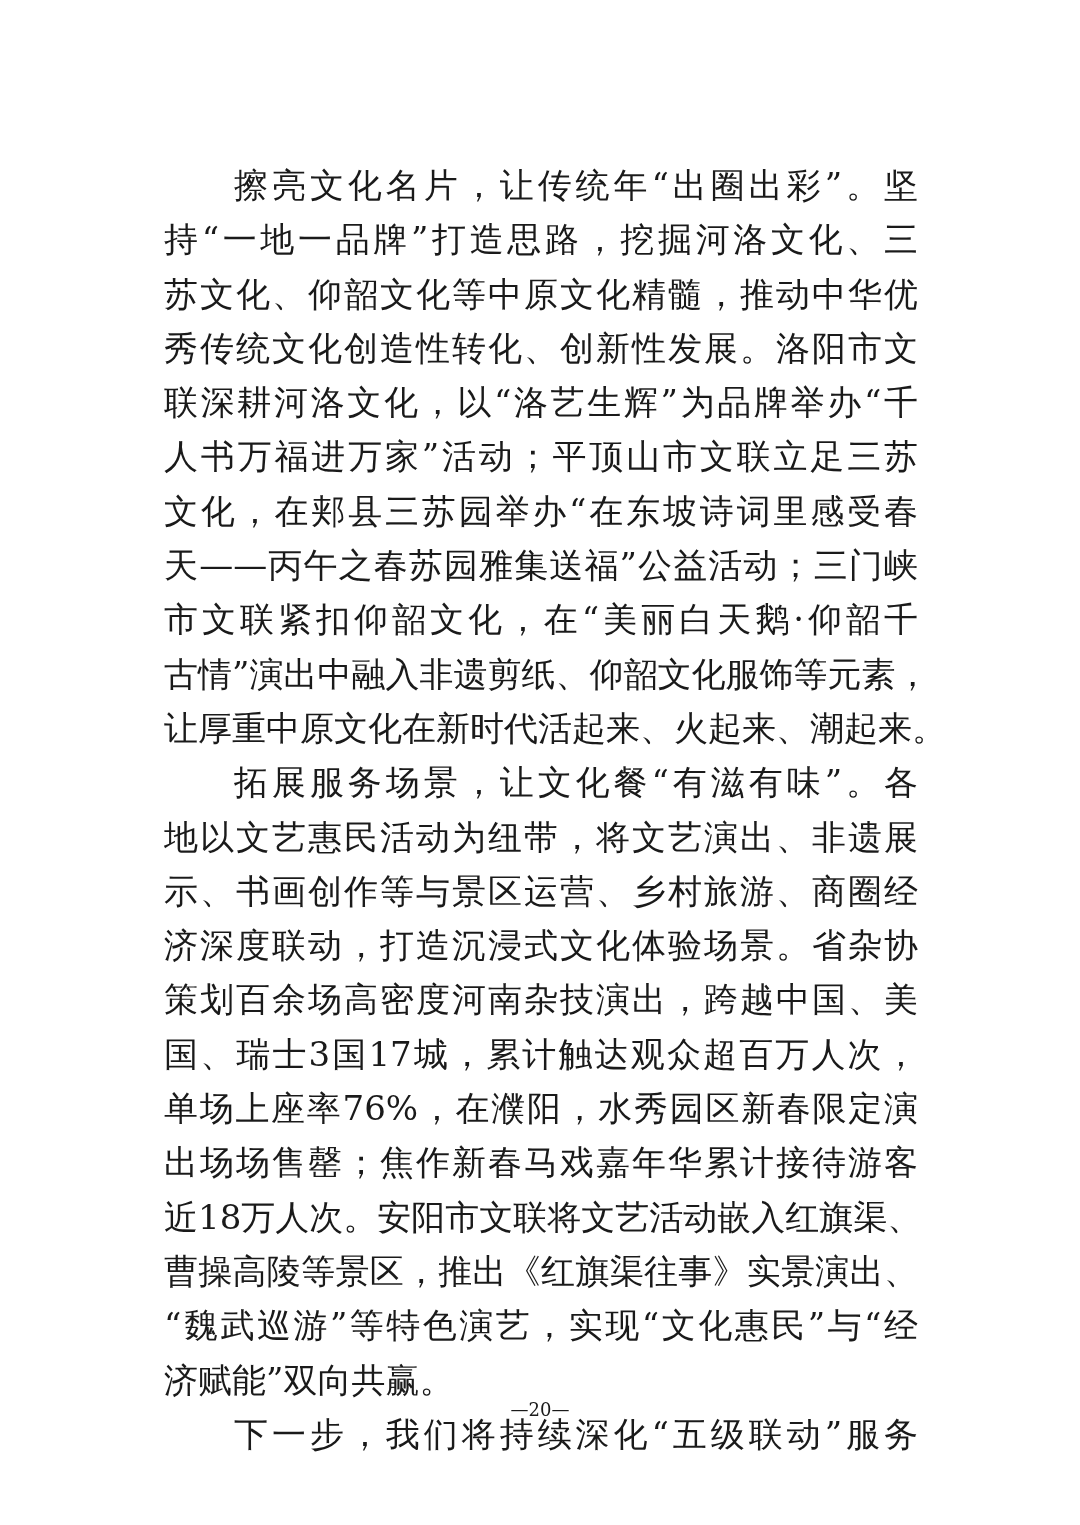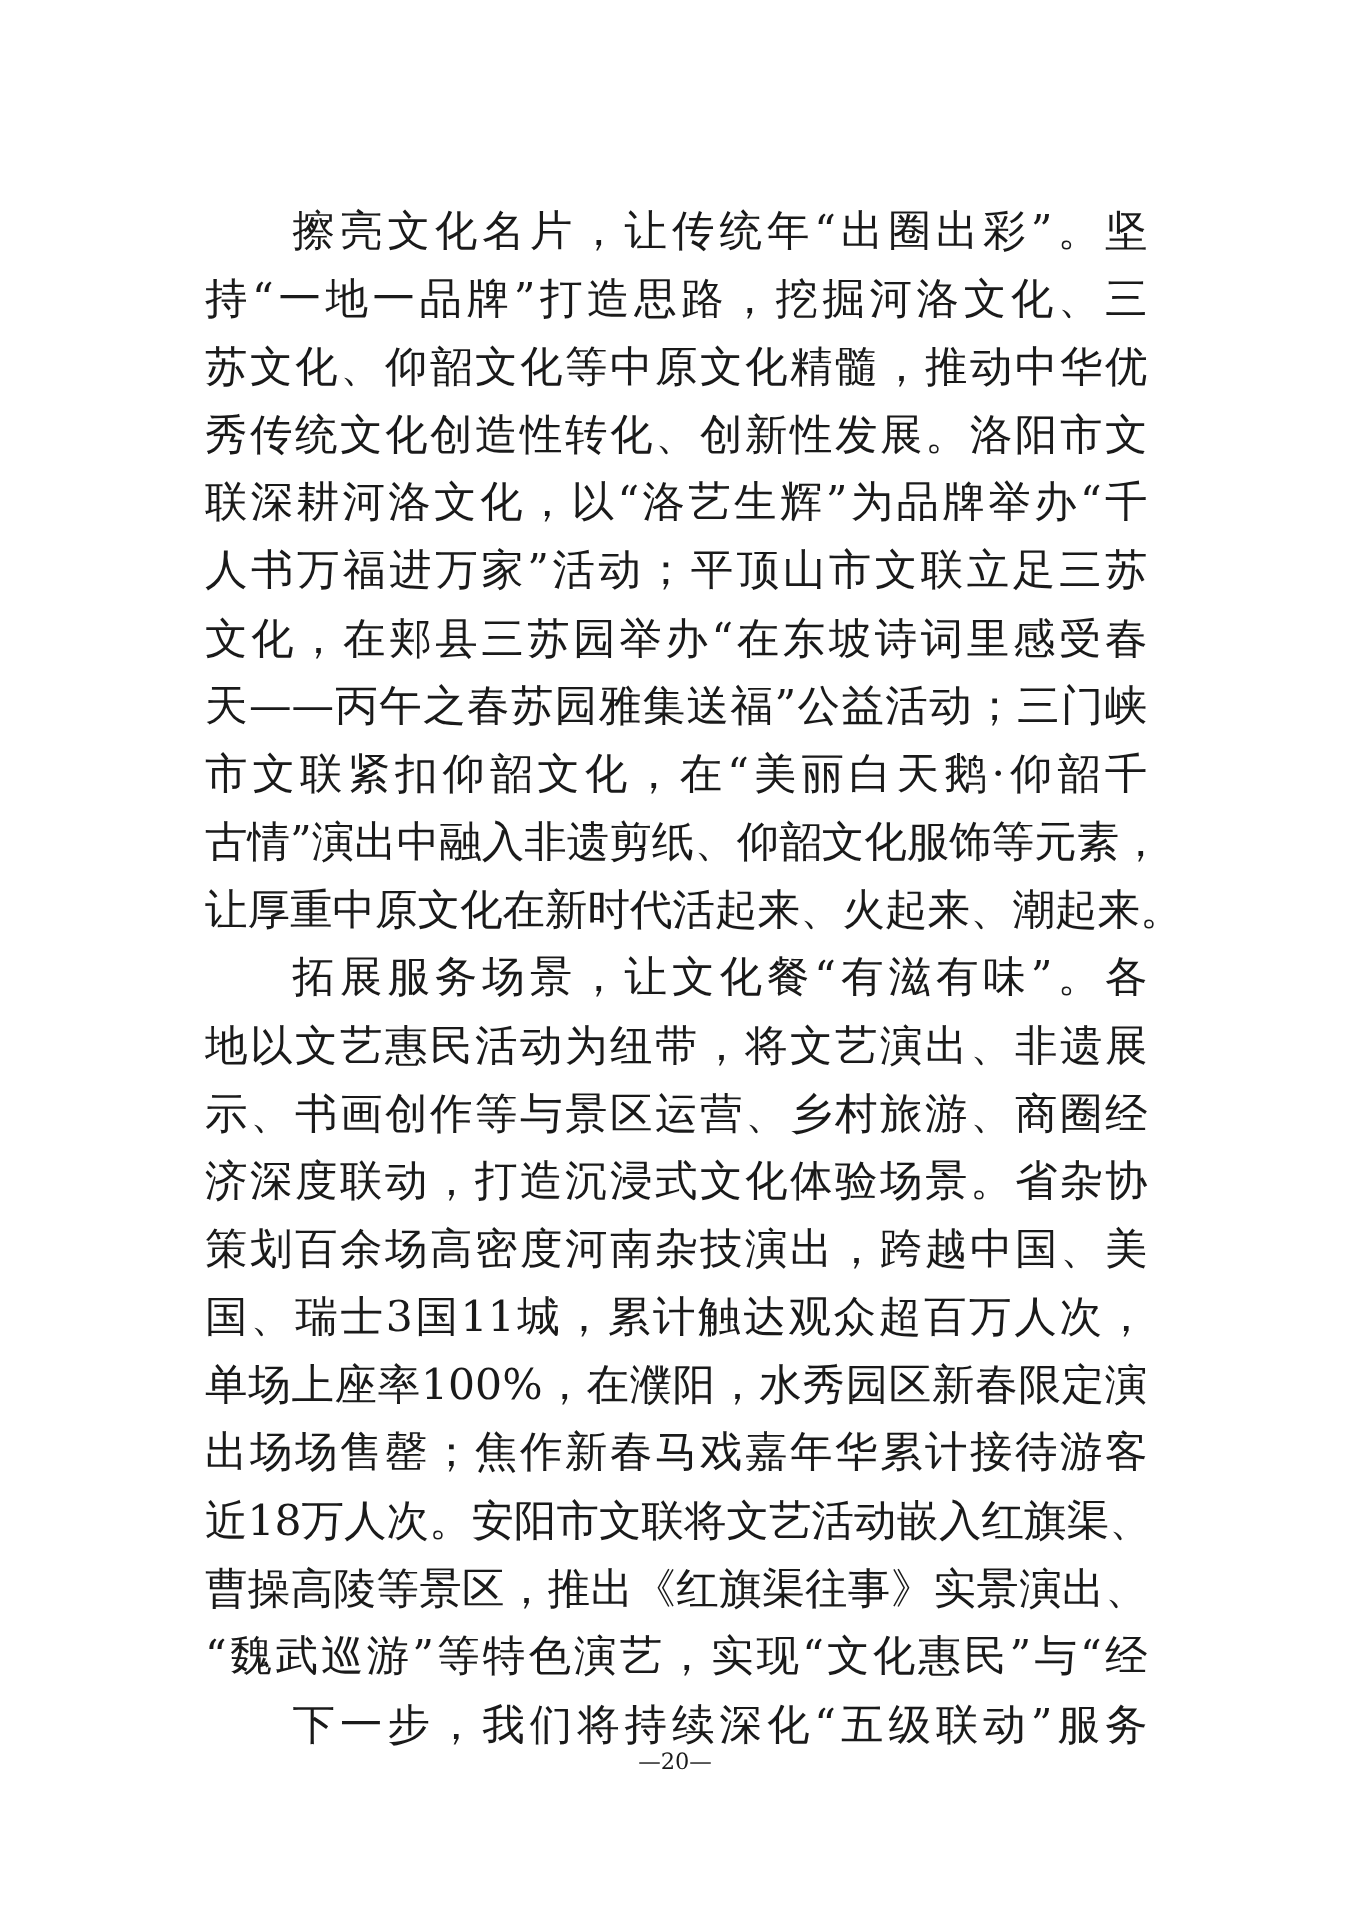"11" span.ch { text: 11 -> 17 }
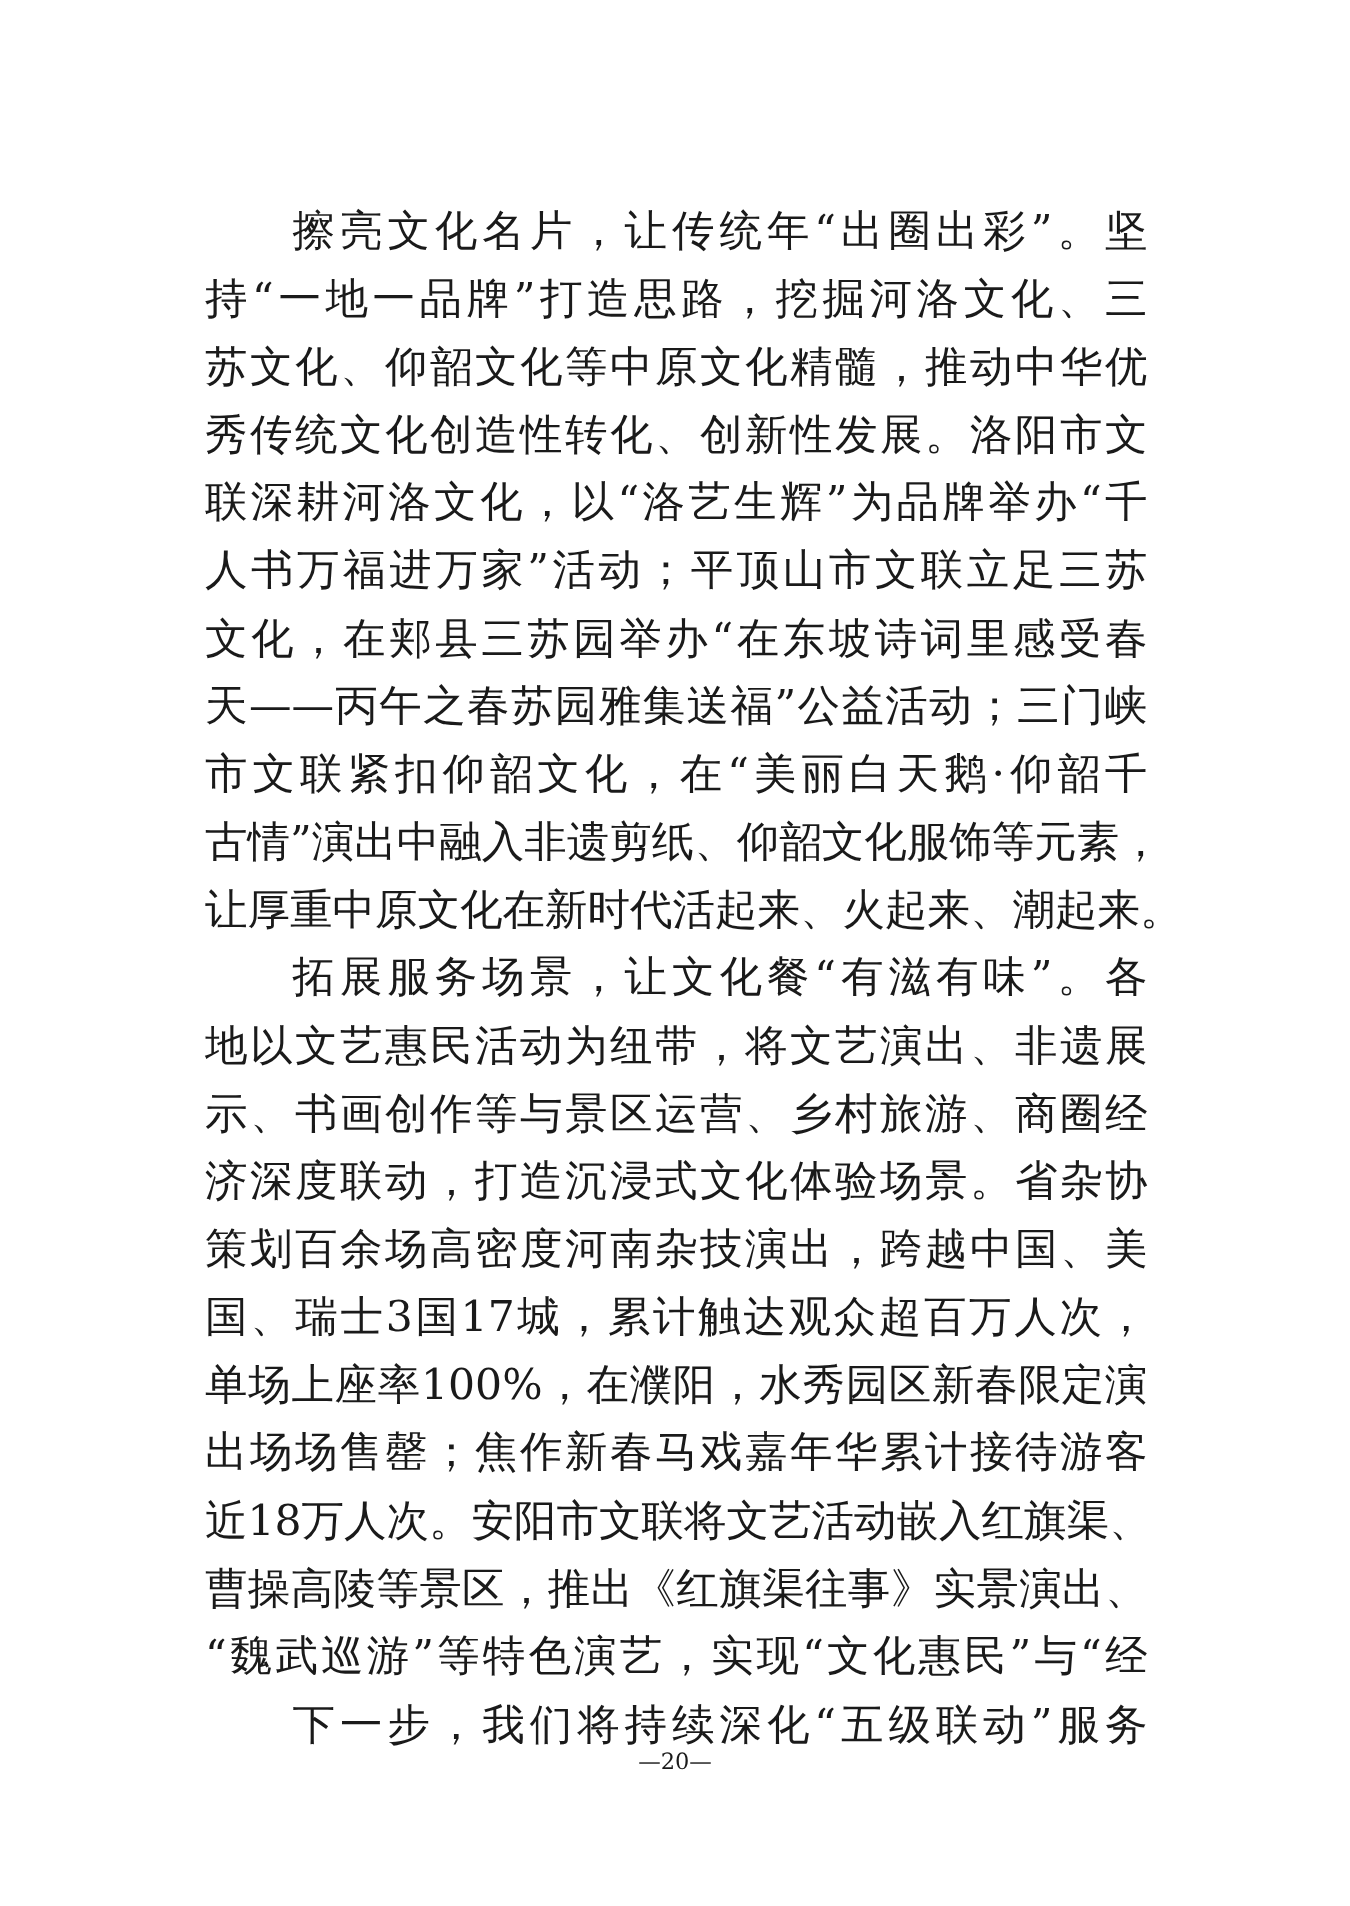"100%" span.ch { text: 100% -> 76% }
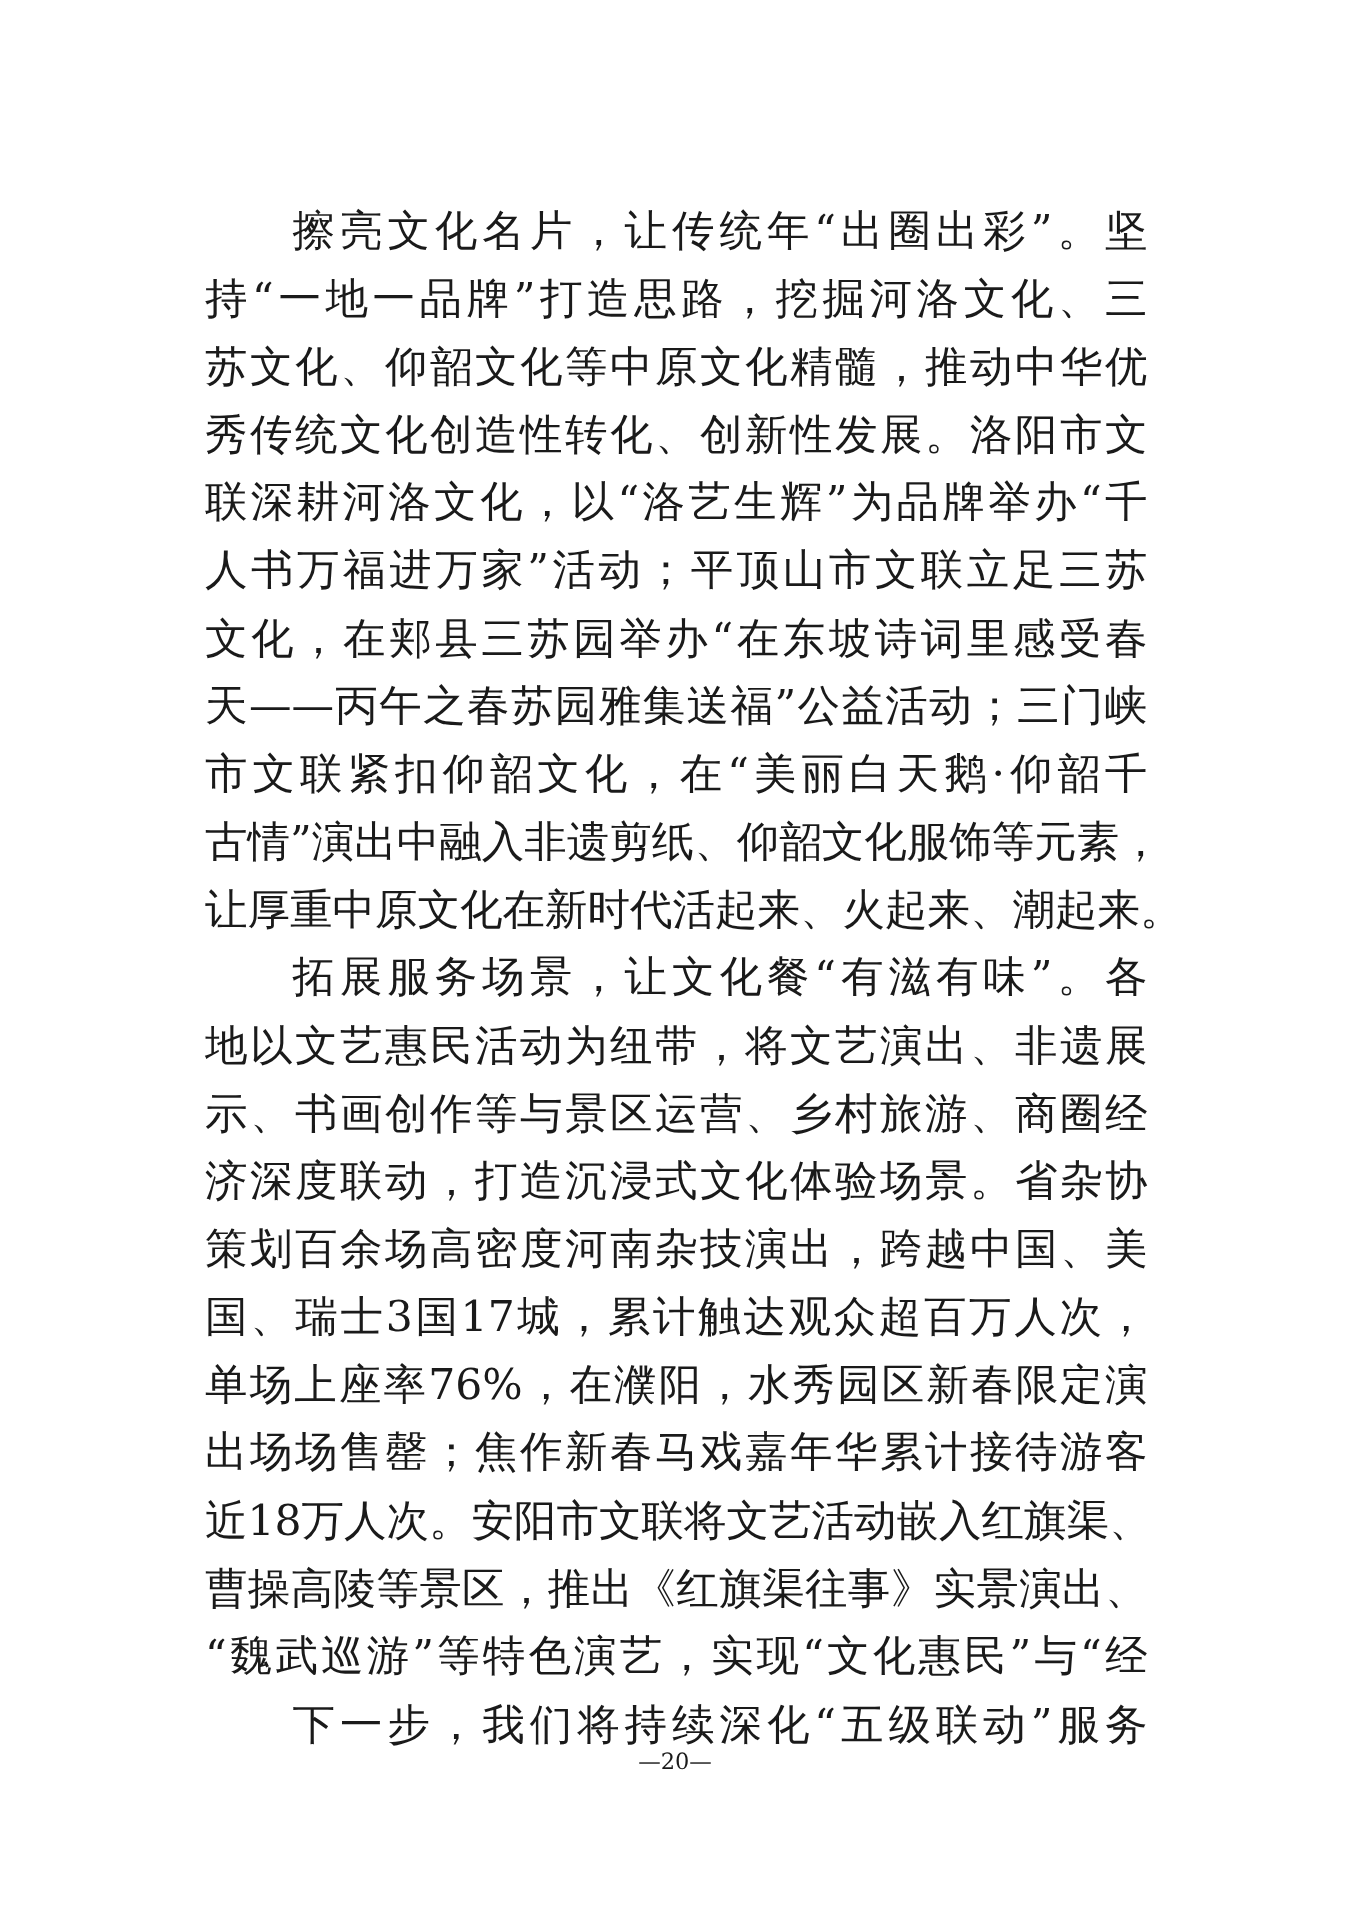"济赋能”双向共赢。" div.line { html: none -> <div>济赋能”双向共赢。</div> }
